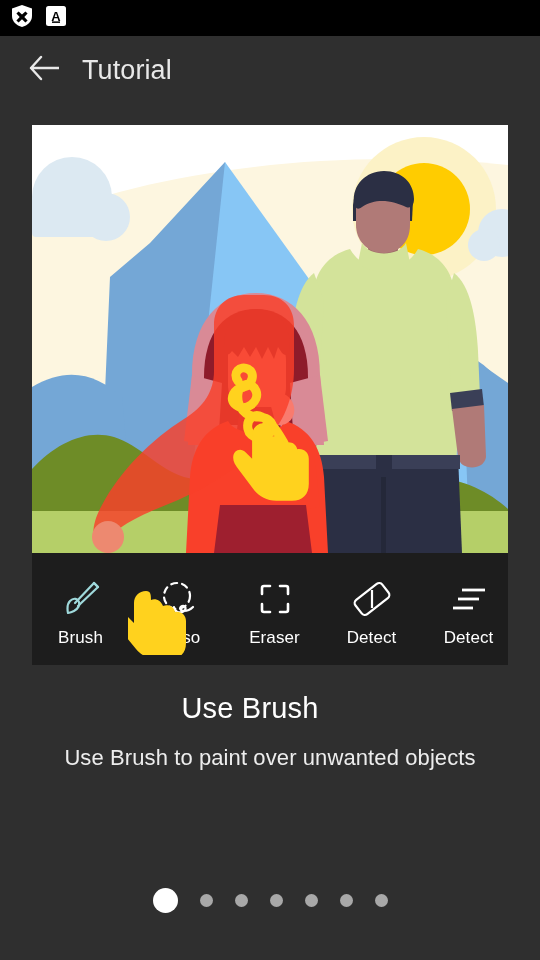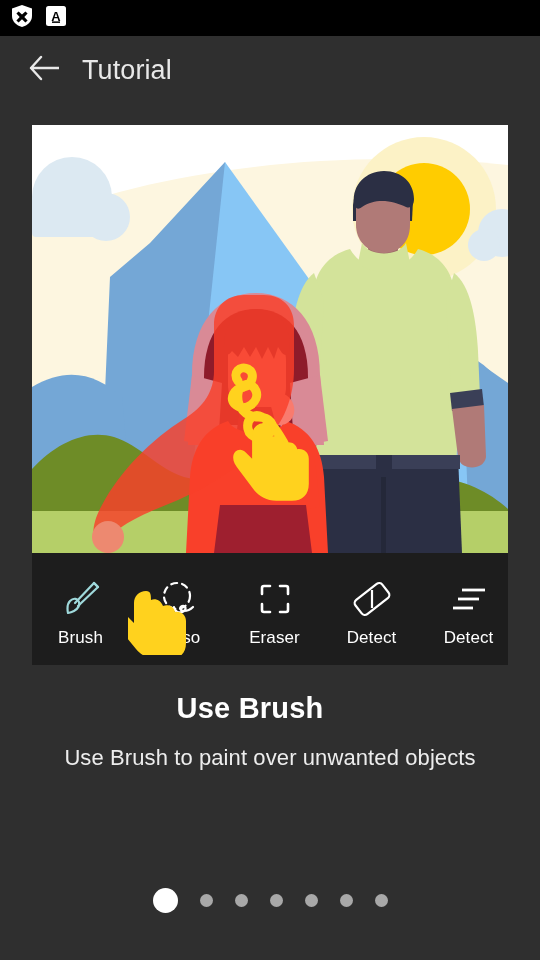"Use Brush" .tut-title { font-weight: 700 -> 400 }
